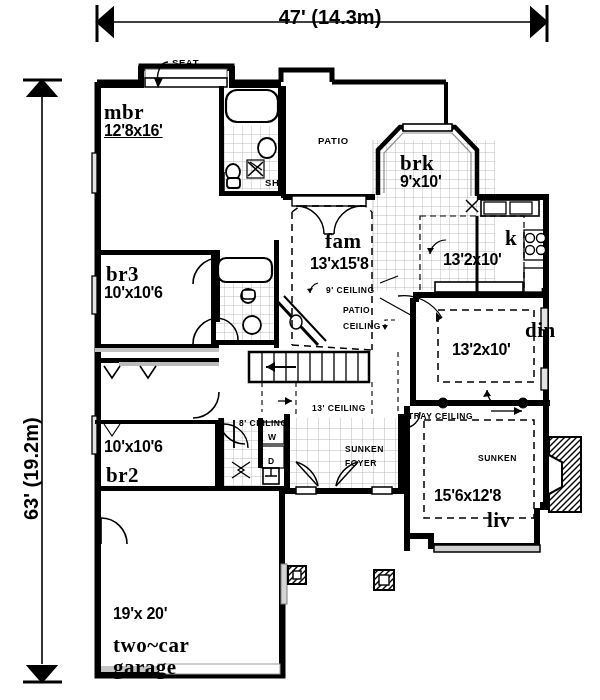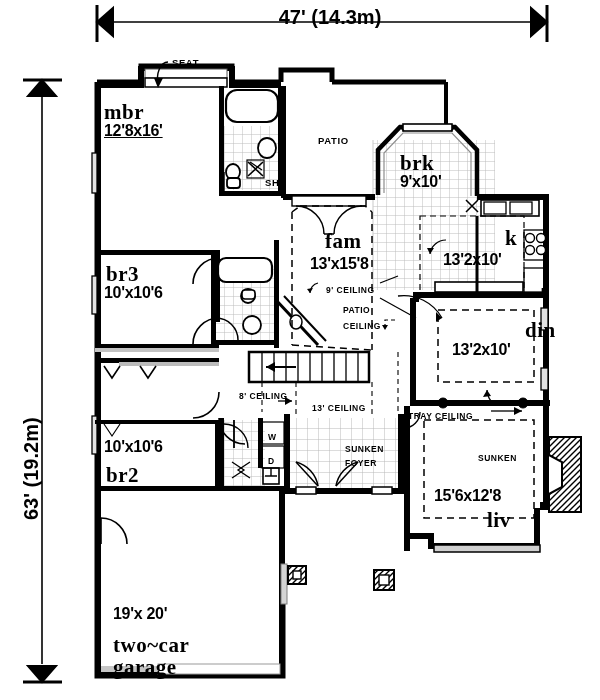"8' CEILING" div.lbl { top: 391px -> 418px }
